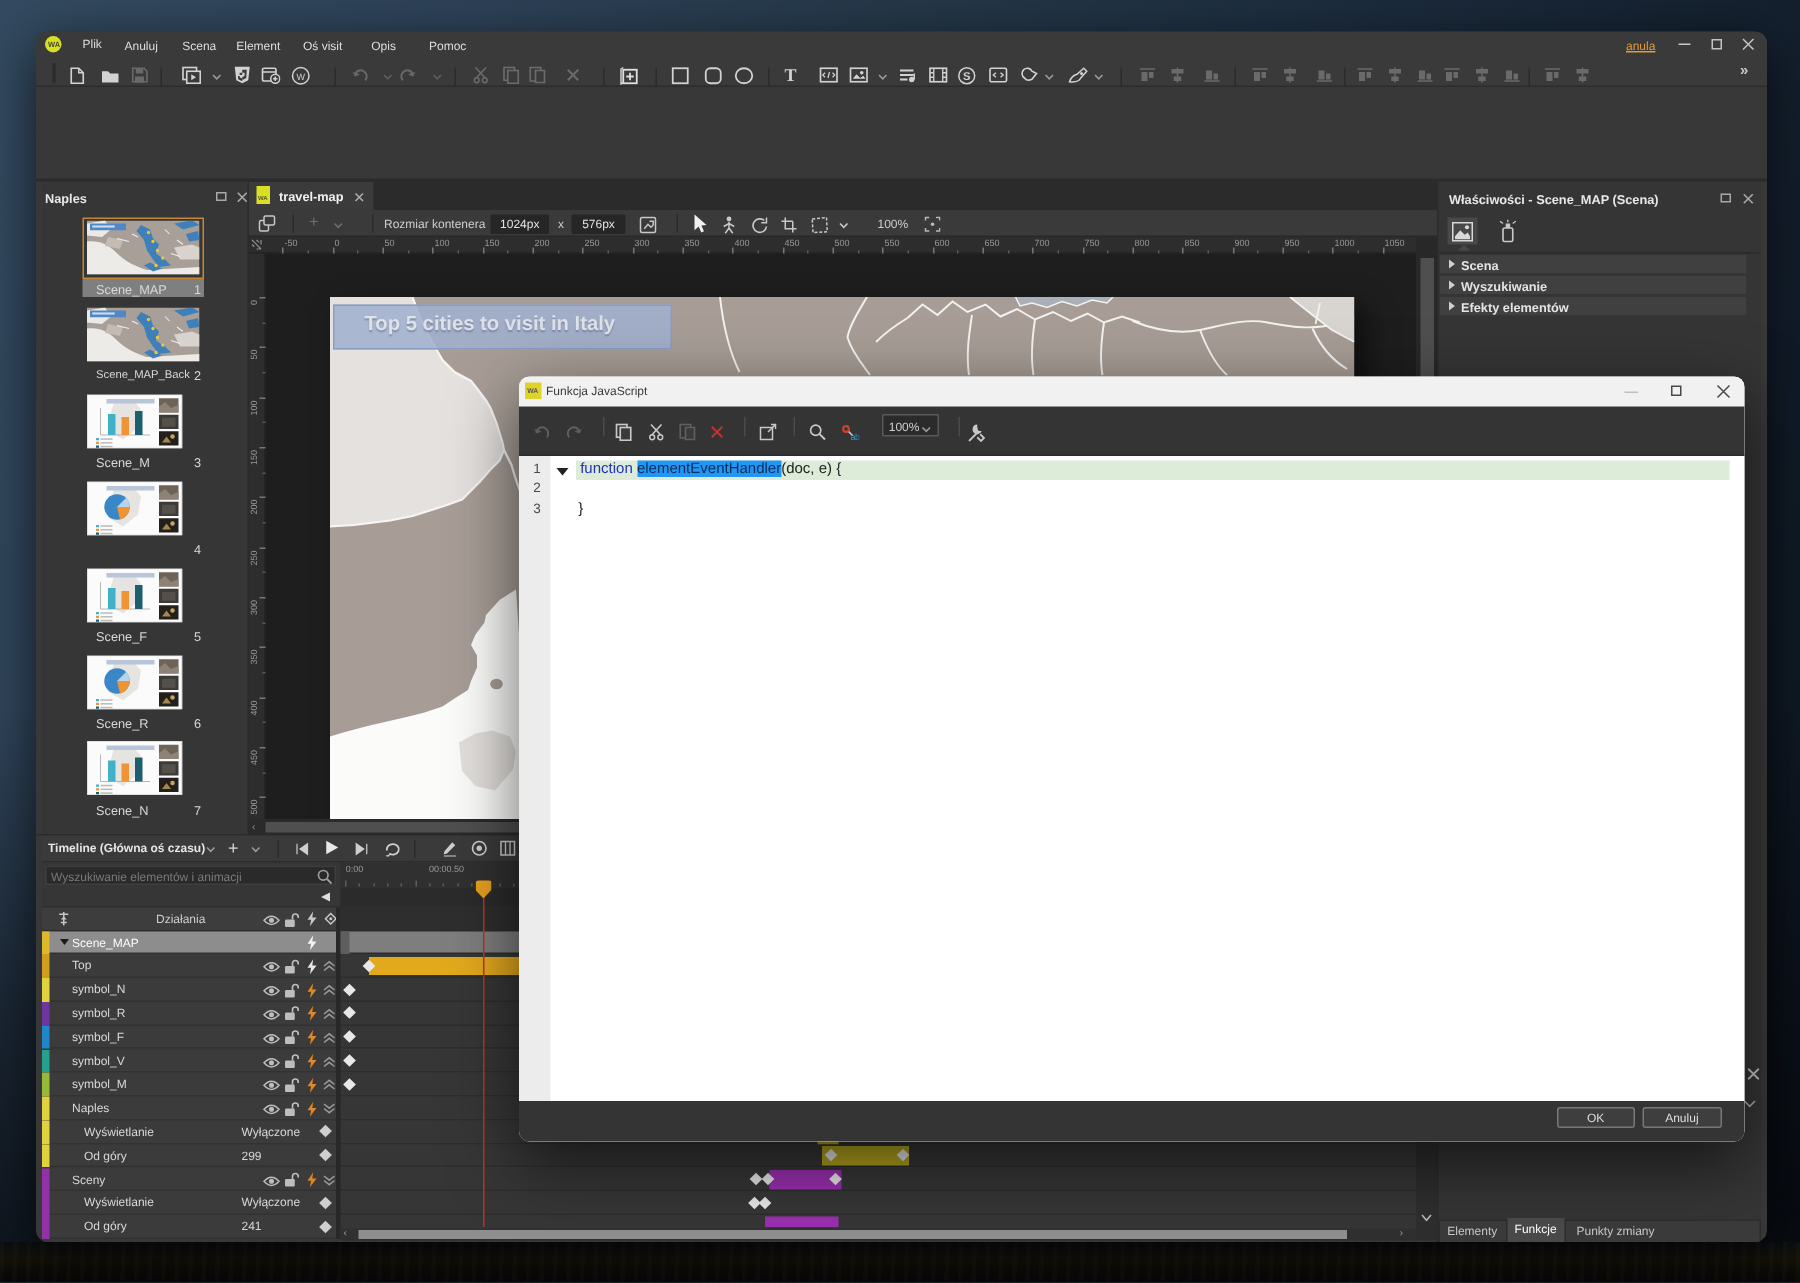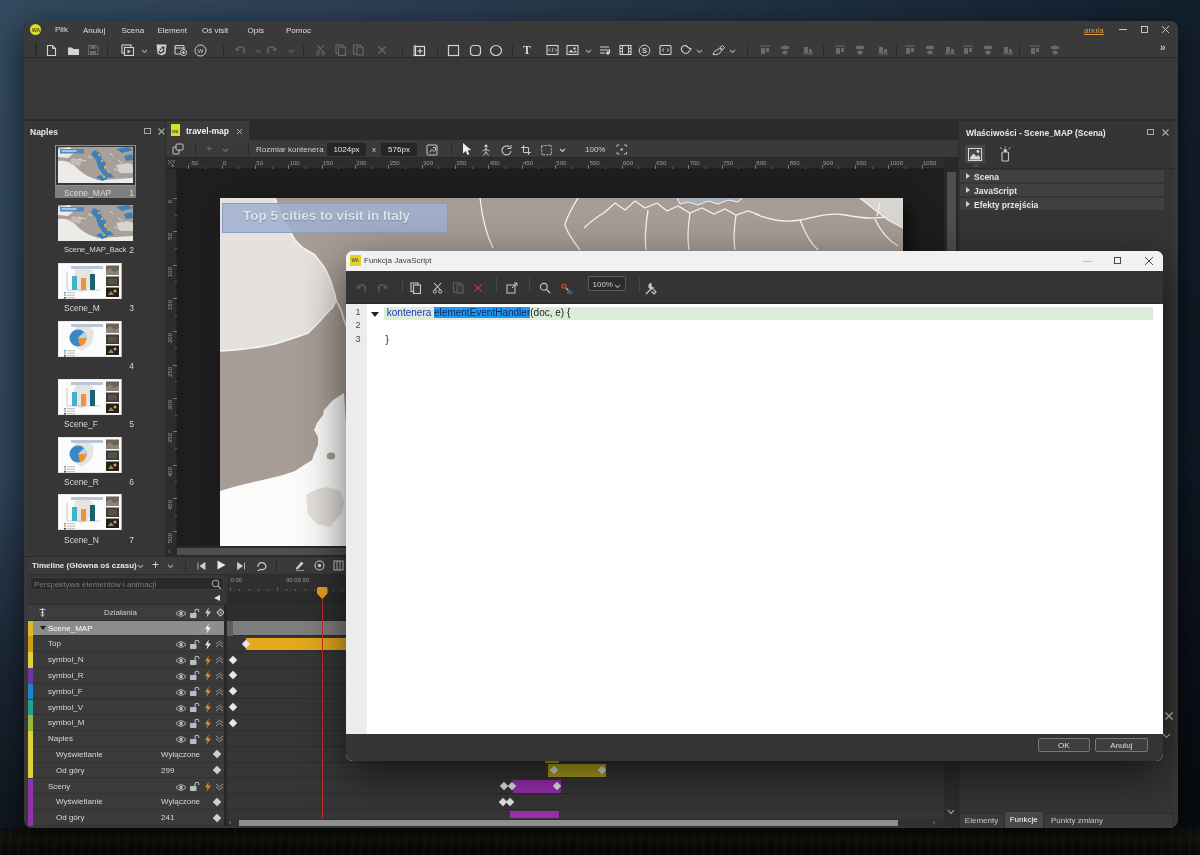"JavaScript" div.a { text: JavaScript -> Wyszukiwanie }
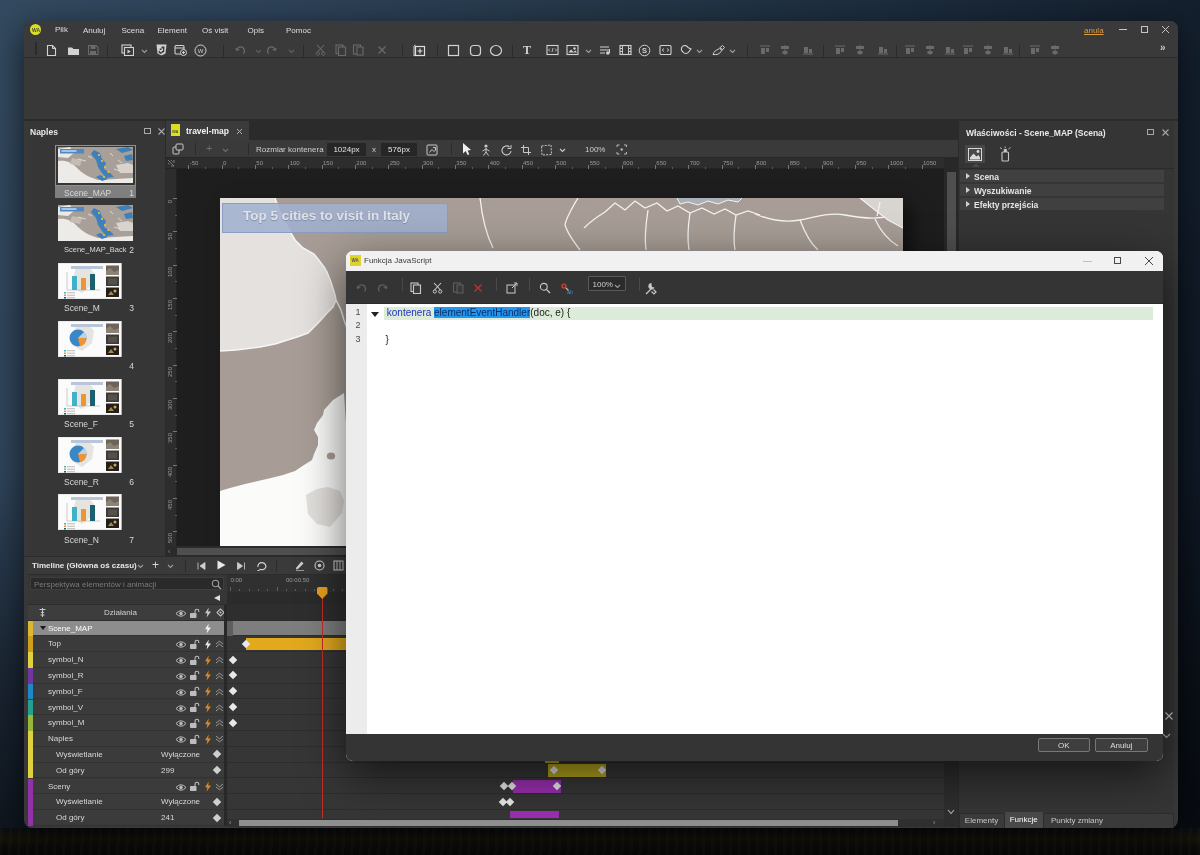"Efekty przejścia" div.a { text: przejścia -> elementów }
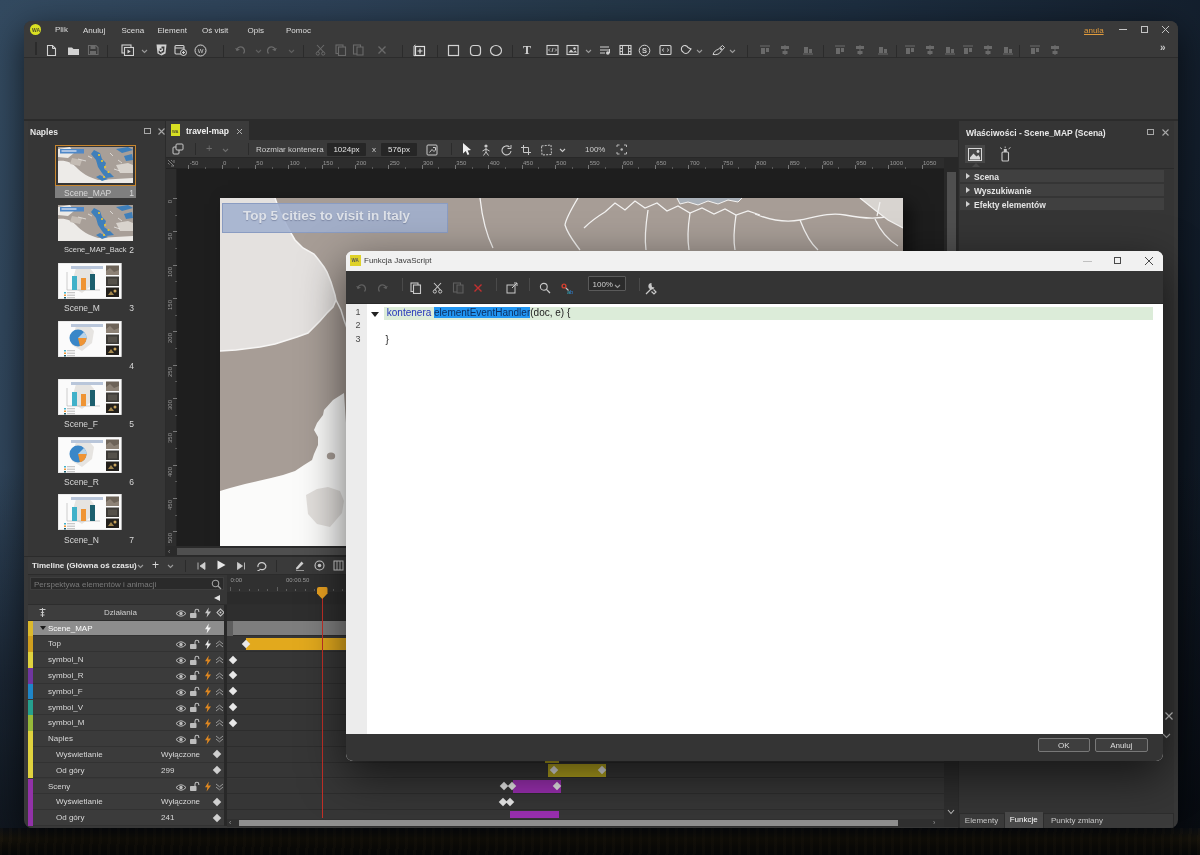"kontenera" span { text: kontenera -> function }
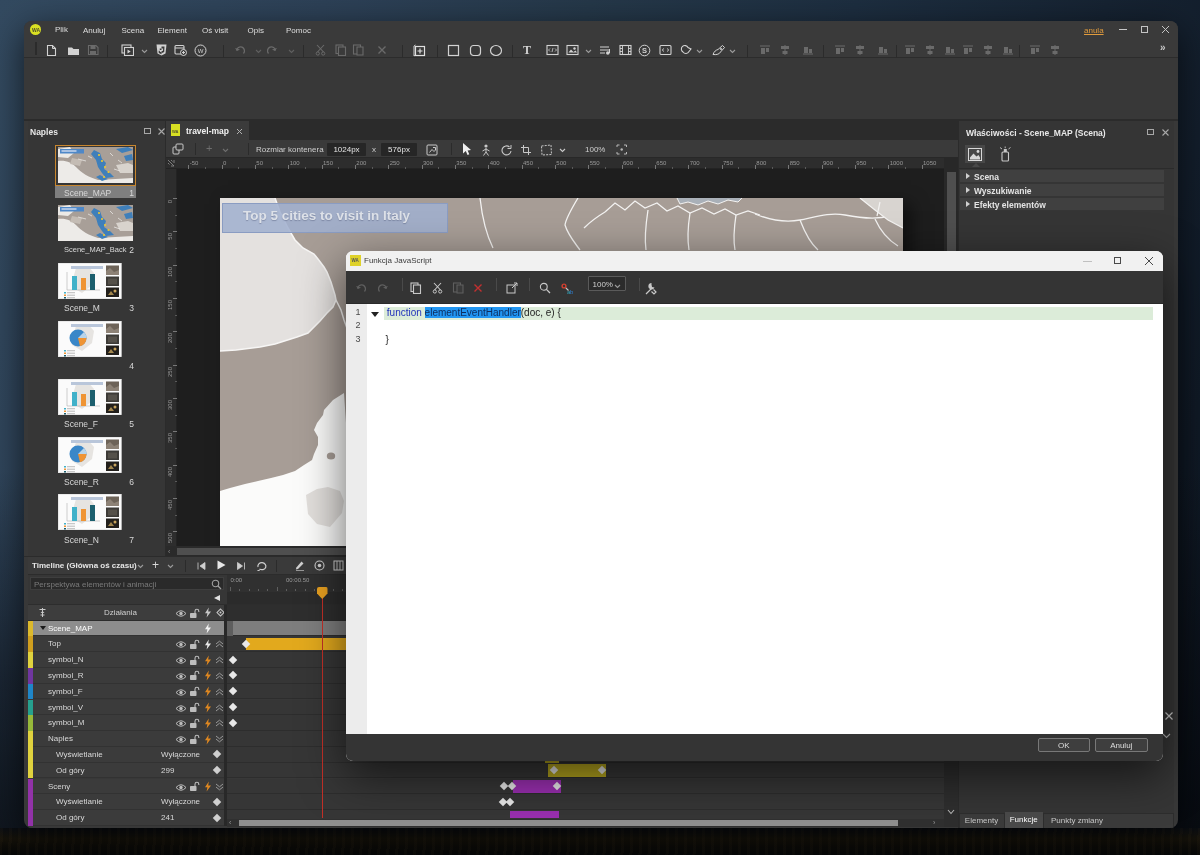"Perspektywa elementów i animacji" div.a { text: Perspektywa -> Wyszukiwanie }
